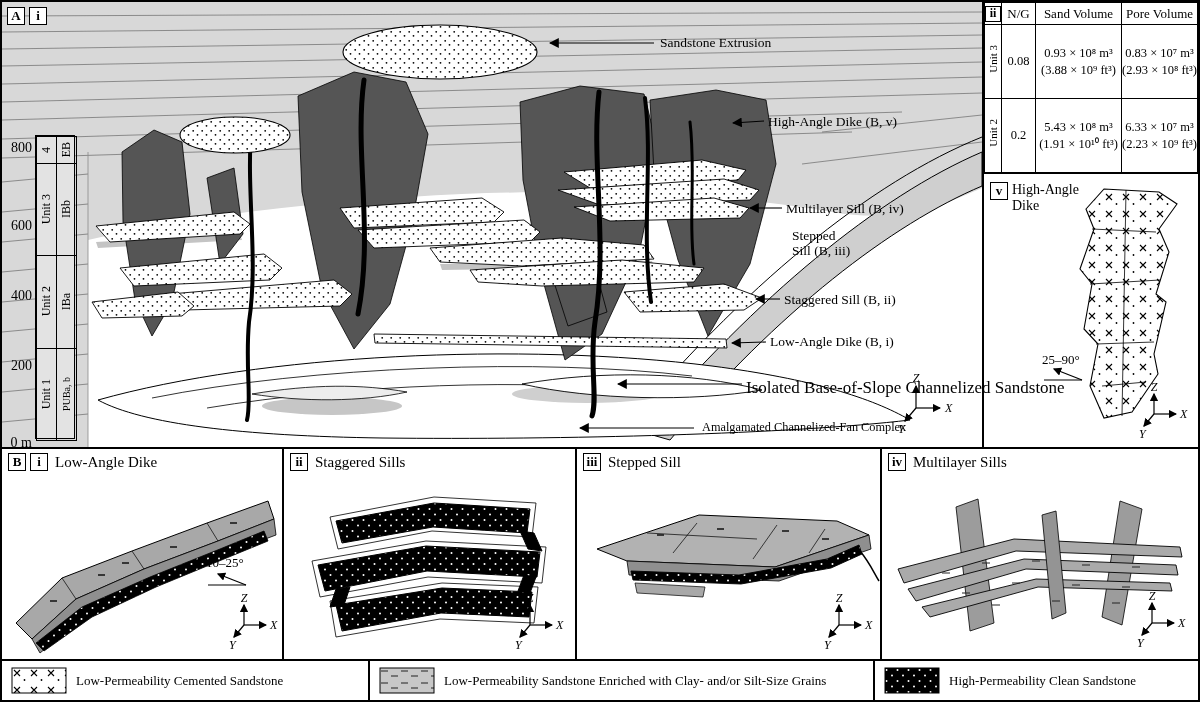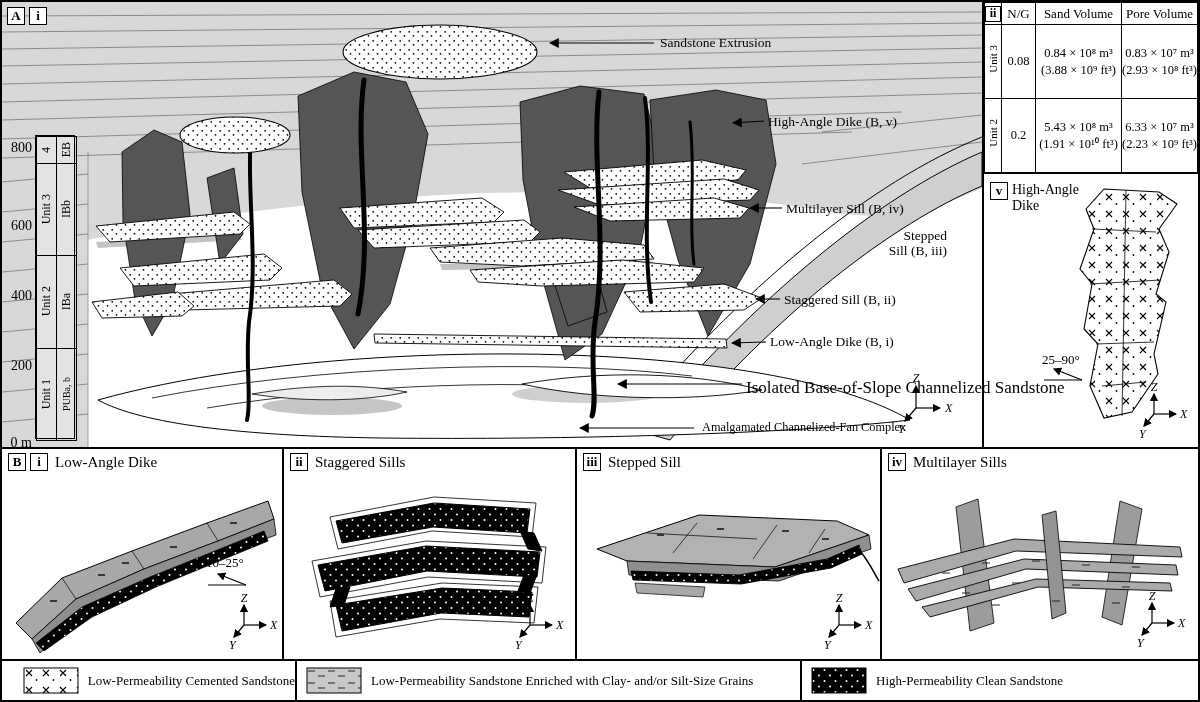"0.84 × 10⁸ m³" div { text: 0.84 -> 0.93 }
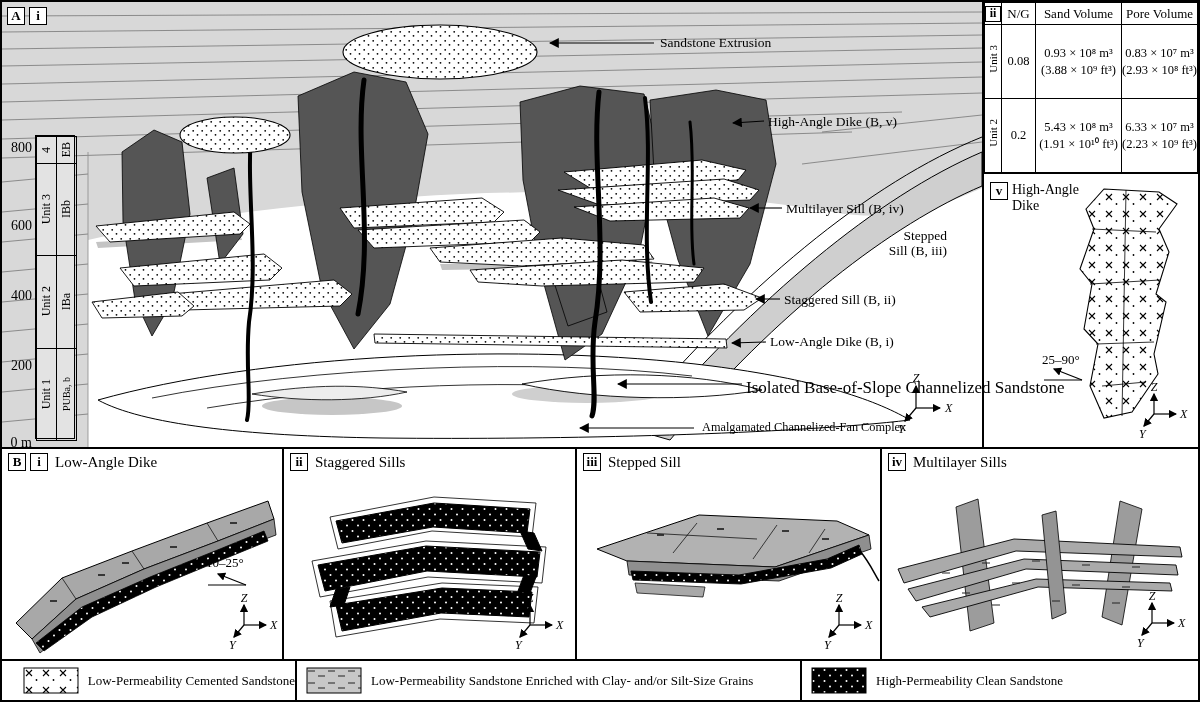"Stepped" div.ann { left: 833px -> 790px; text-align: right -> left }
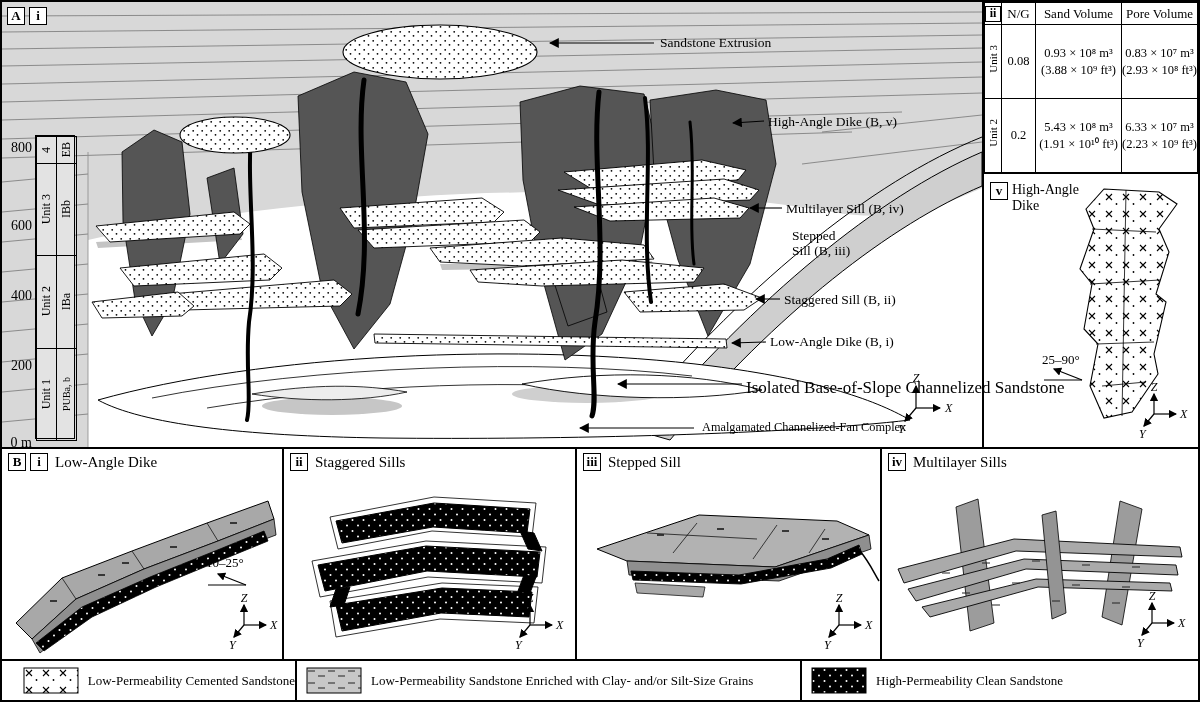"Low-Permeability Cemented Sandstone" div.lcell { justify-content: flex-end -> none; width: 295px -> 368px }
